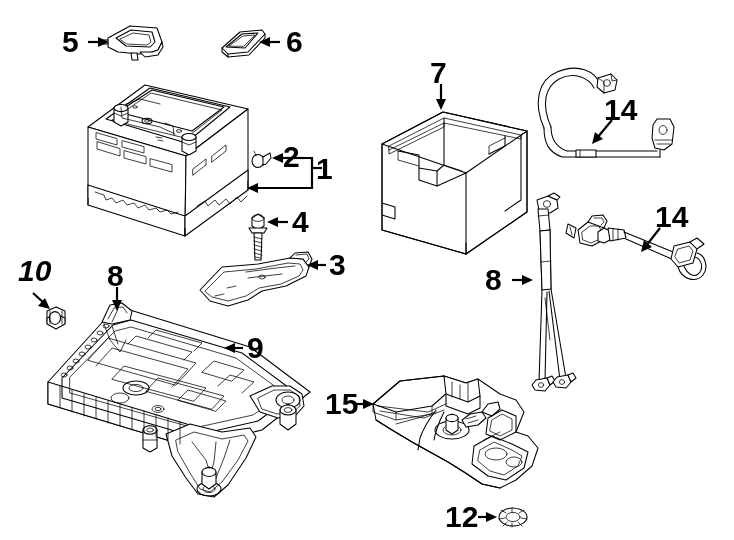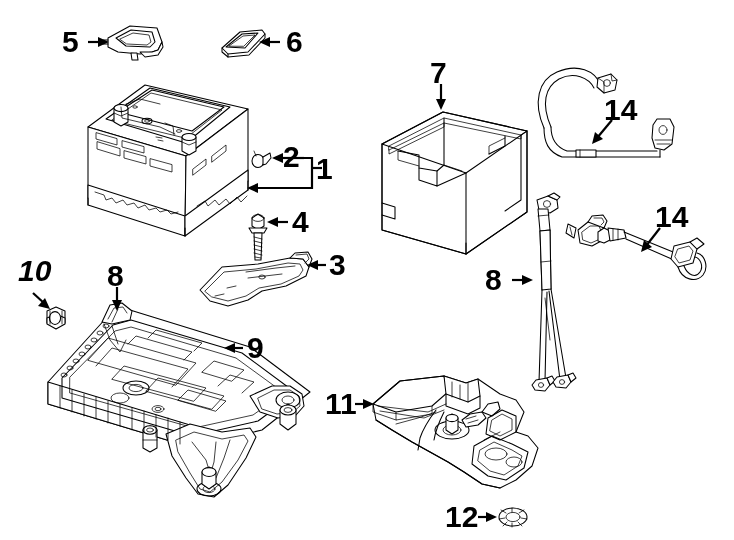"11" div.callout { text: 11 -> 15 }
